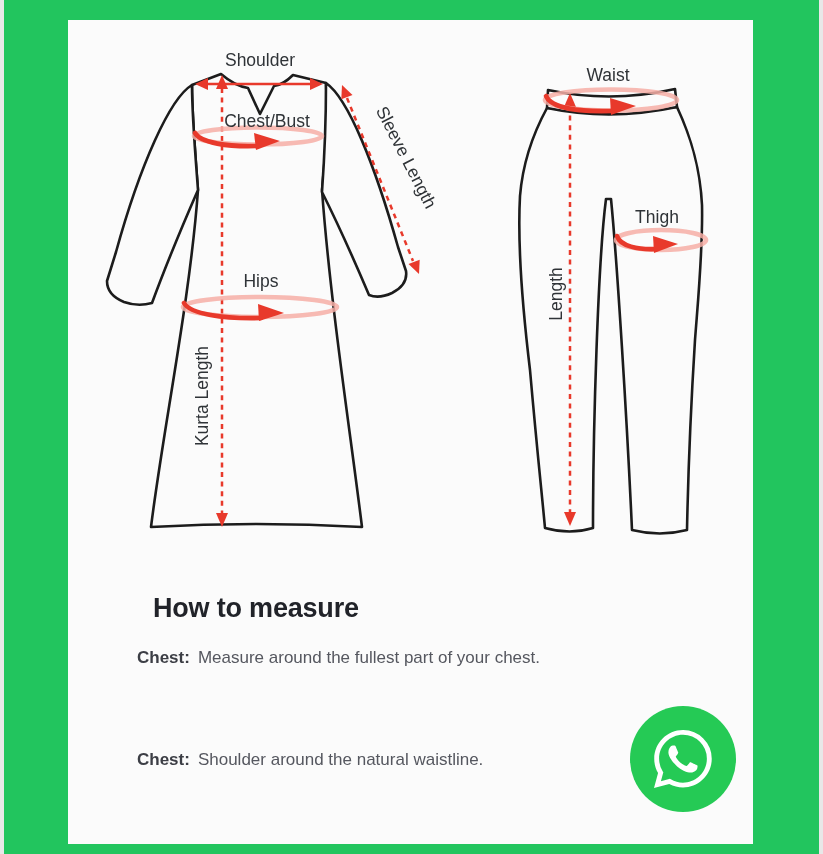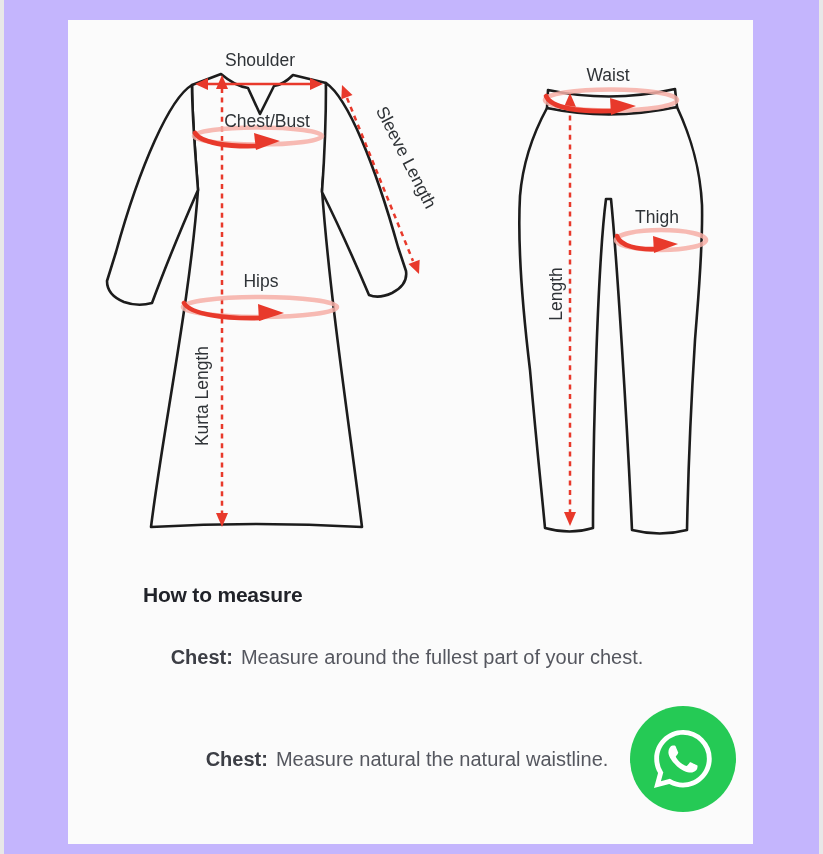"Shoulder" .page { background: #c4b5fd -> #22c55e; text-align: center -> none }
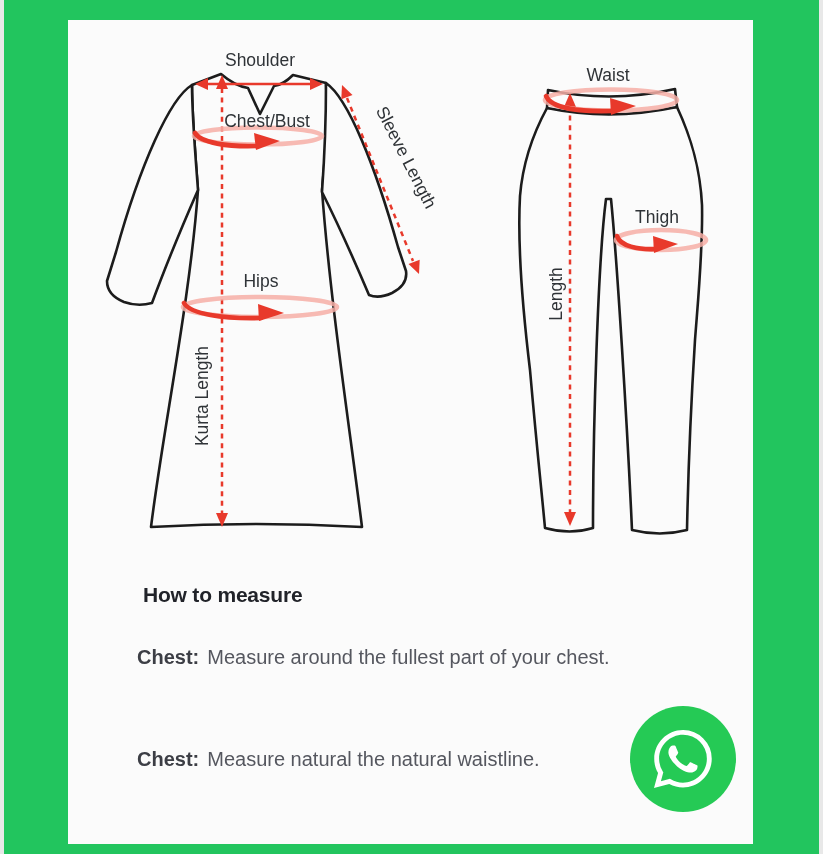"How to measure" .howto-title { font-size: 21px -> 27px; margin: 6px -> 16px }
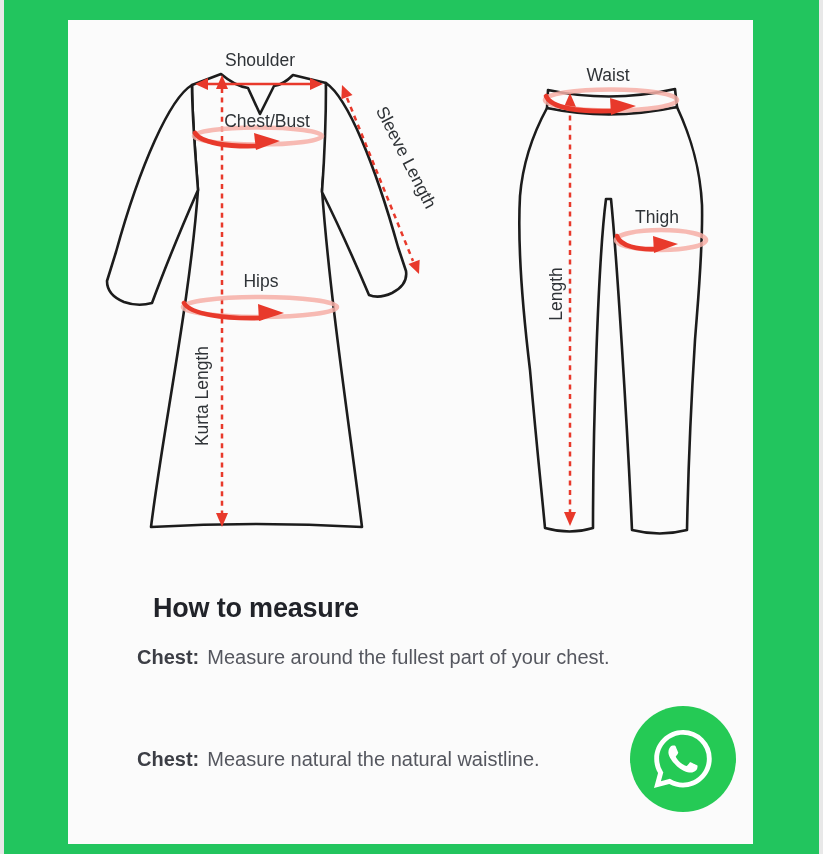"Chest: Measure around the fullest" .measure-item { font-size: 20px -> 17px }
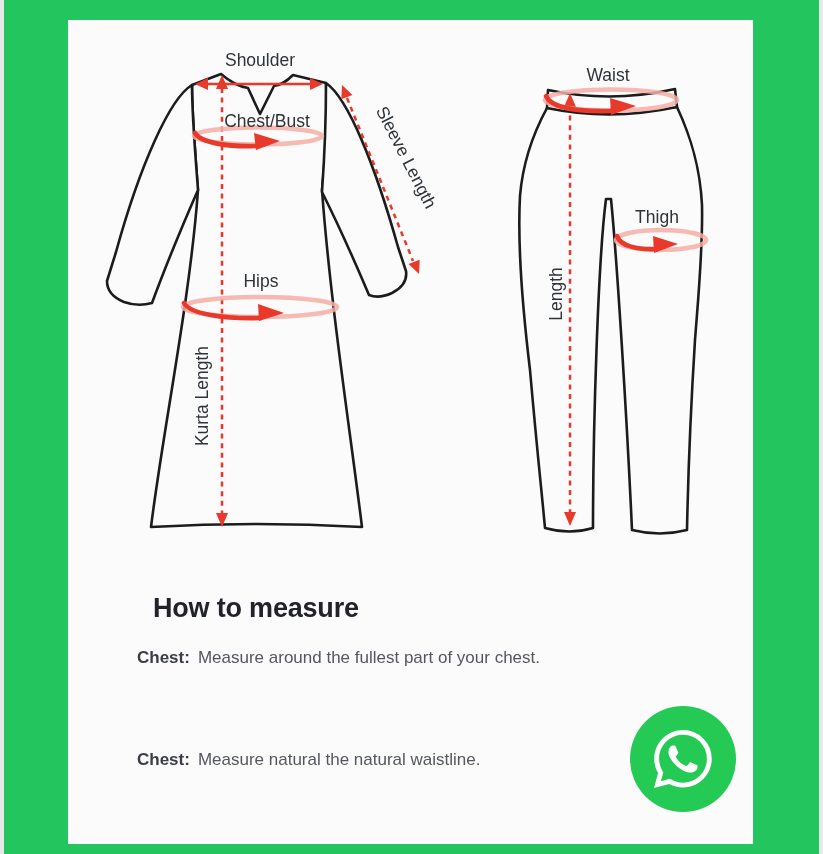"Measure natural the natural waistline." span { text: Measure natural -> Shoulder around }
